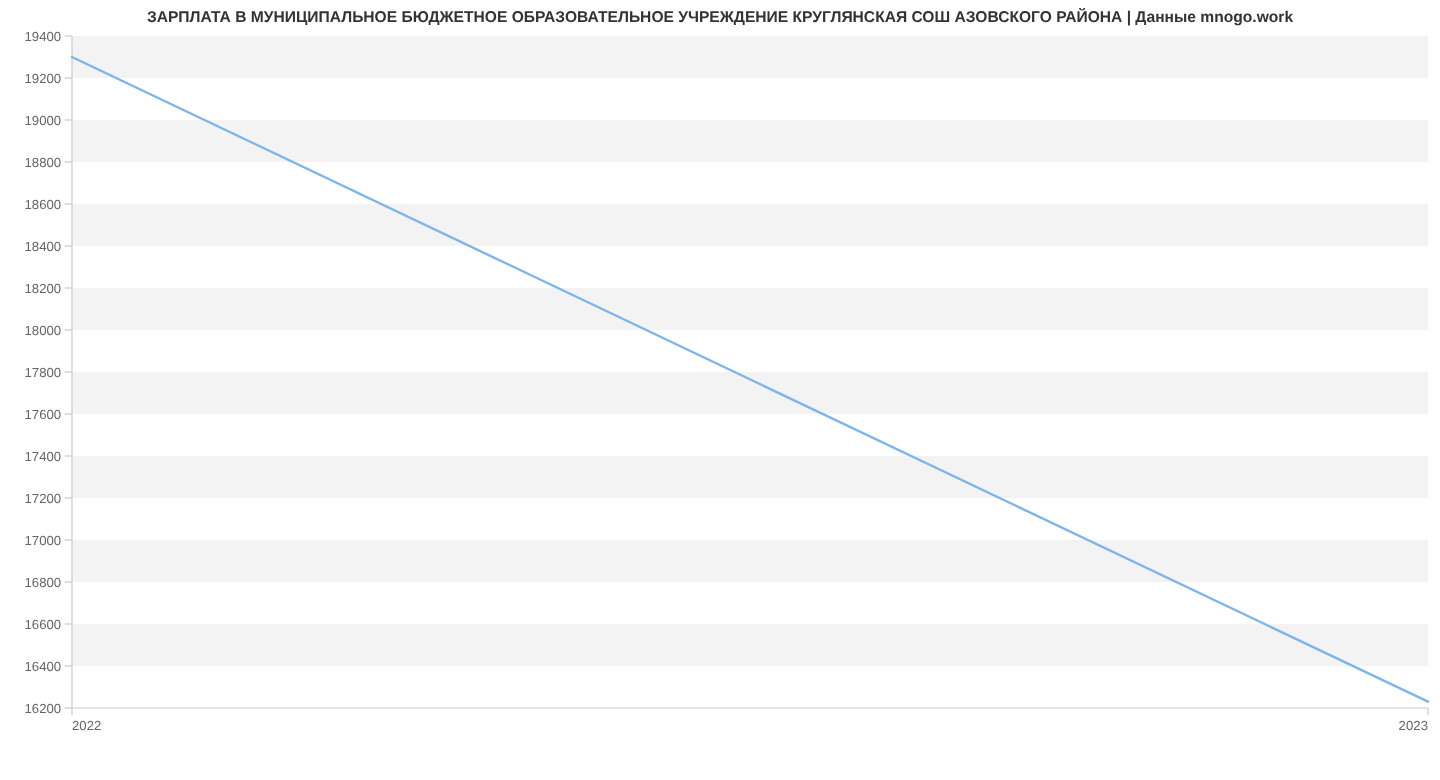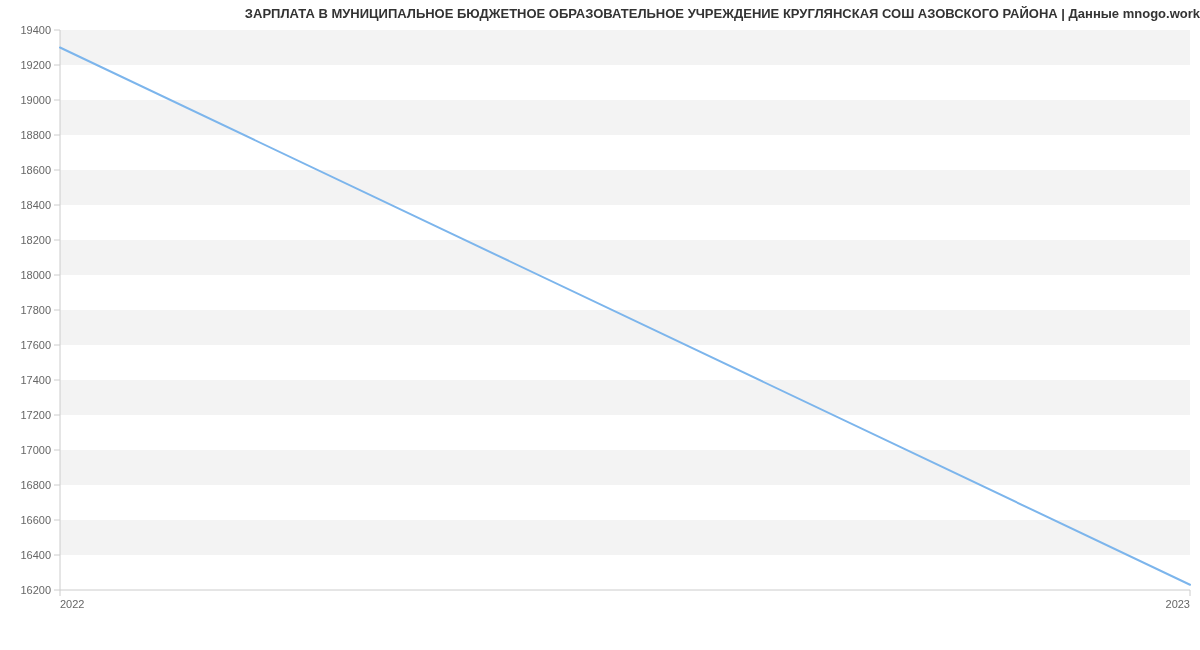"ЗАРПЛАТА В МУНИЦИПАЛЬНОЕ БЮДЖЕТНОЕ" .title { text-align: right -> center }
